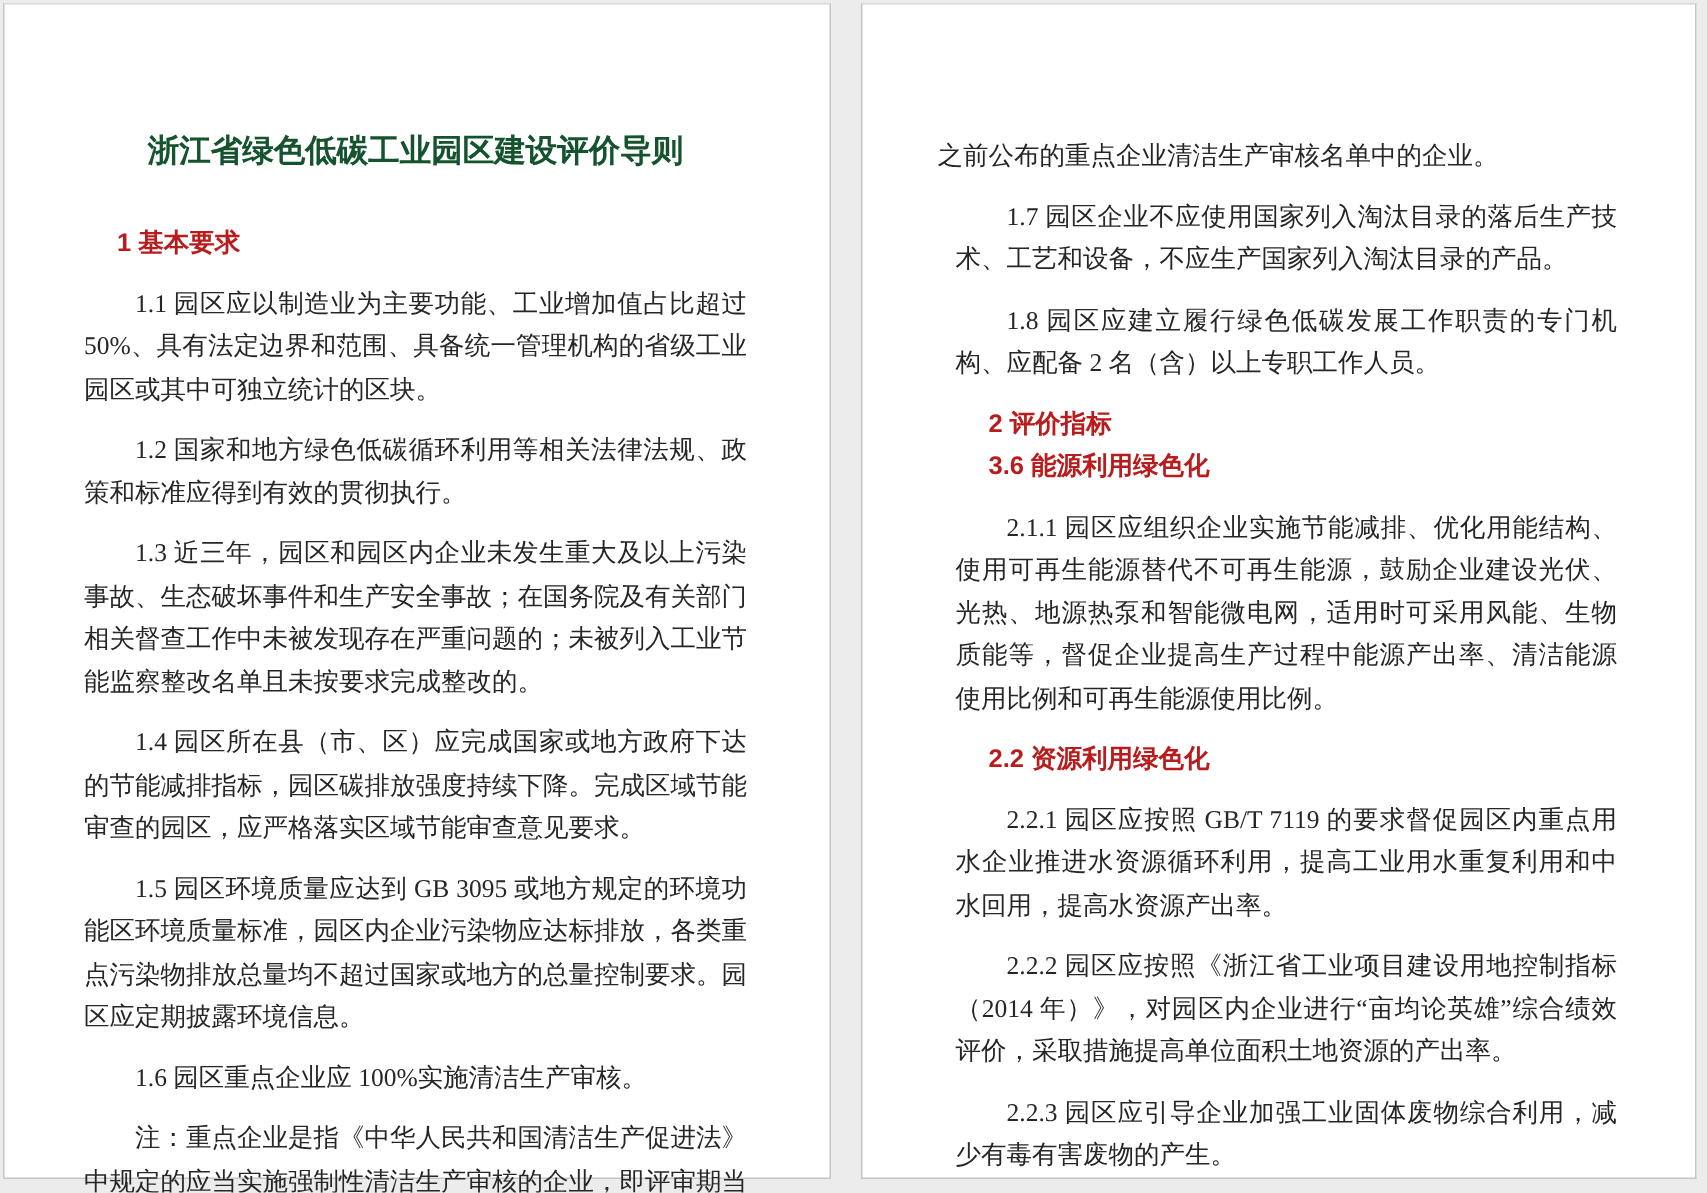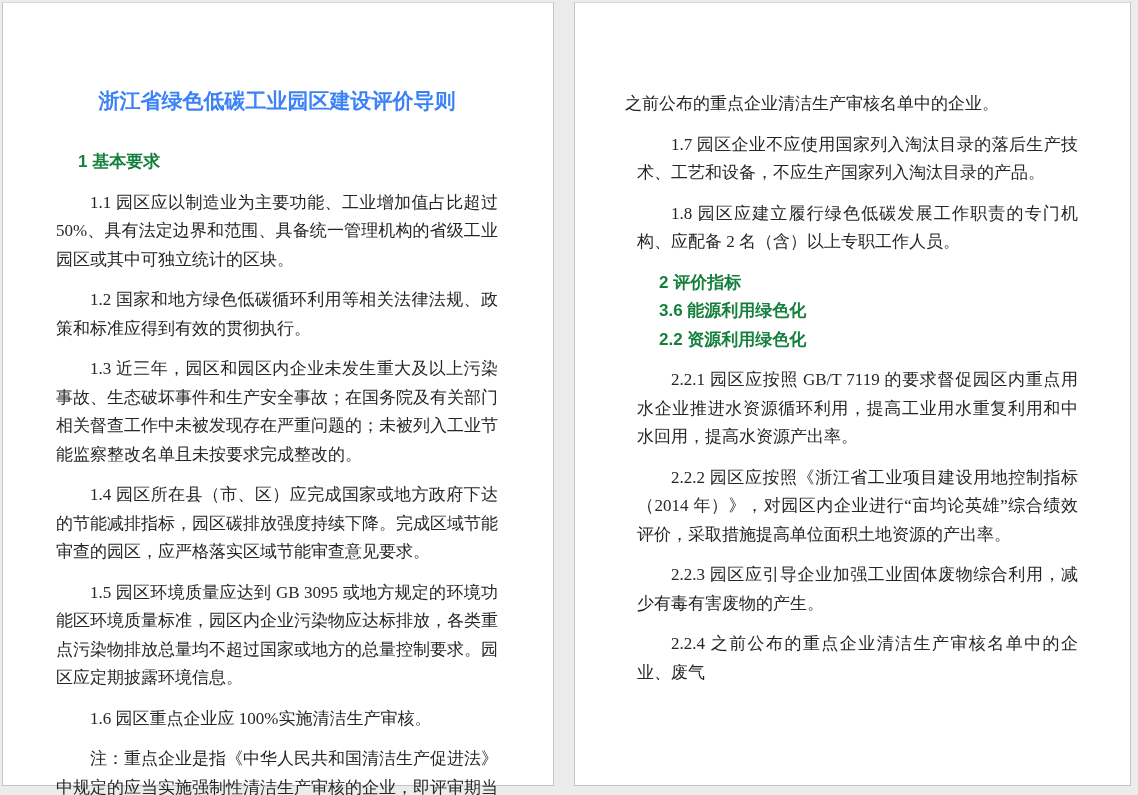"浙江省绿色低碳工业园区建设评价导则" .doc-title { color: #3b82f6 -> #14532d }
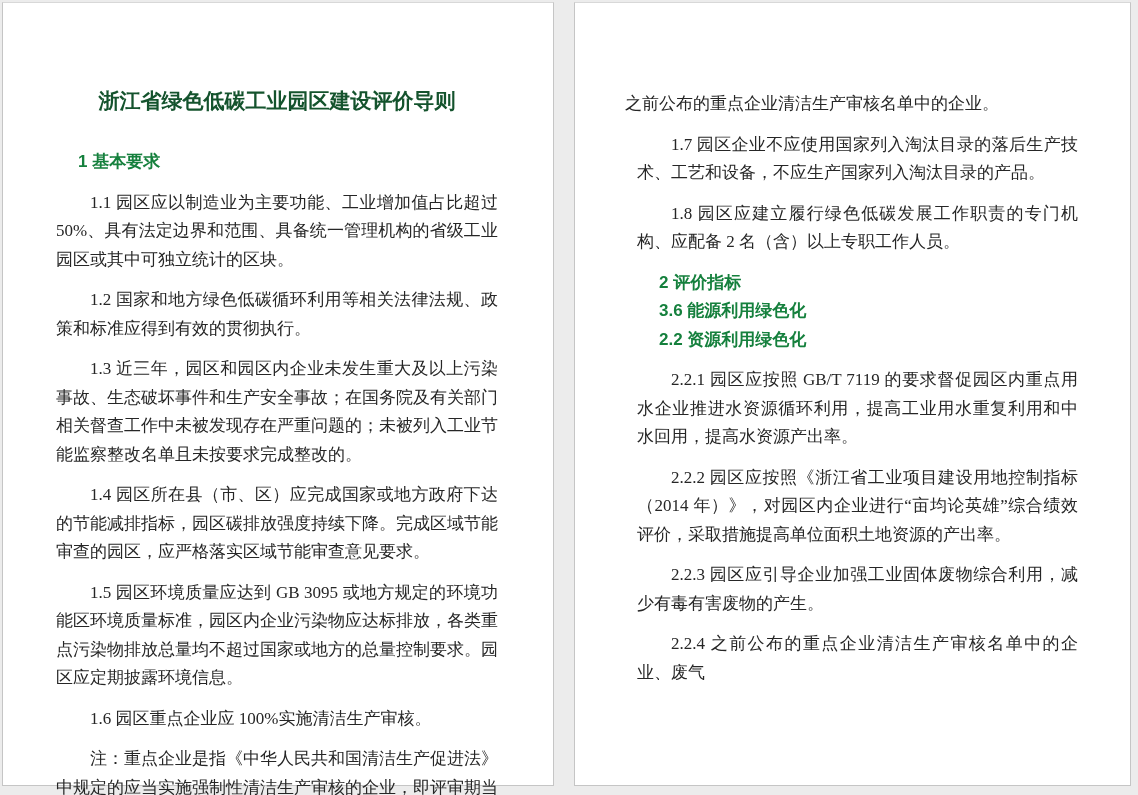"1 基本要求" .heading { color: #15803d -> #b91c1c }
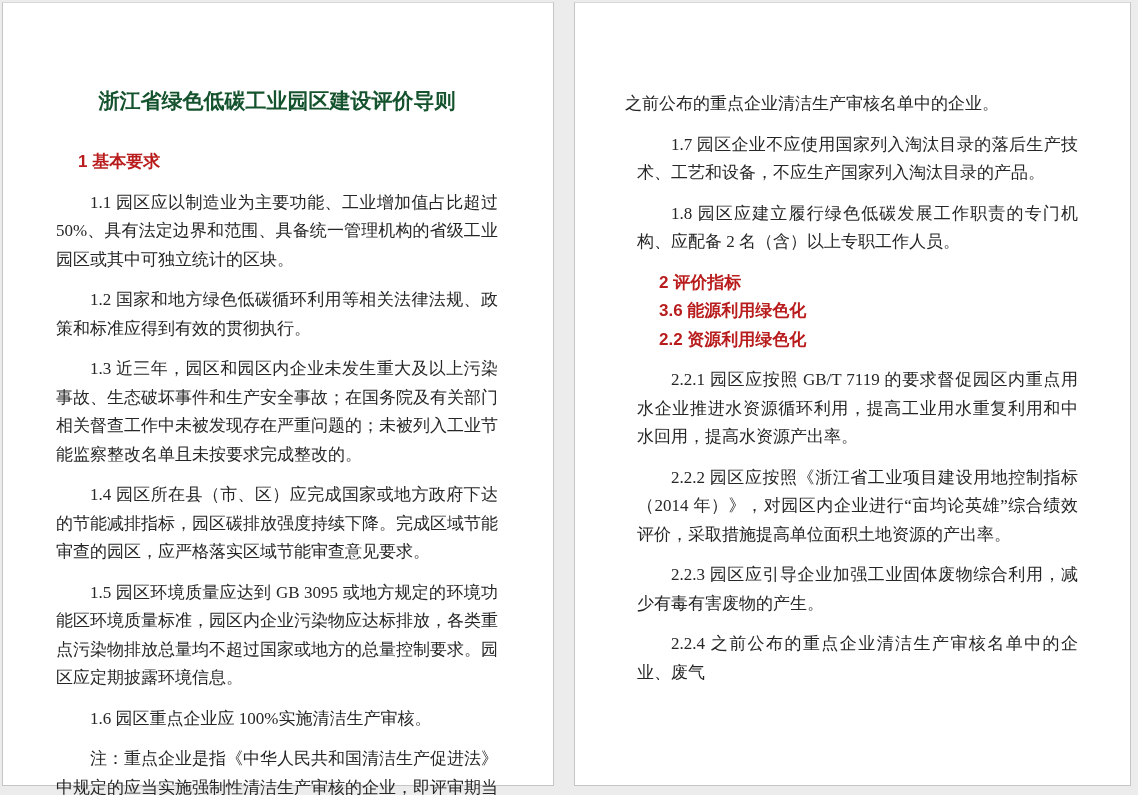"2.1.1" p.para { html: none -> <p>2.1.1 园区应组织企业实施节能减排、优化用能结构、使用可再生能源替代不可再生能源，鼓励企业建设光伏、光热、地源热泵和智能微电网，适用时可采用风能、生物质能等，督促企业提高生产过程中能源产出率、清洁能源使用比例和可再生能源使用比例。</p> }
